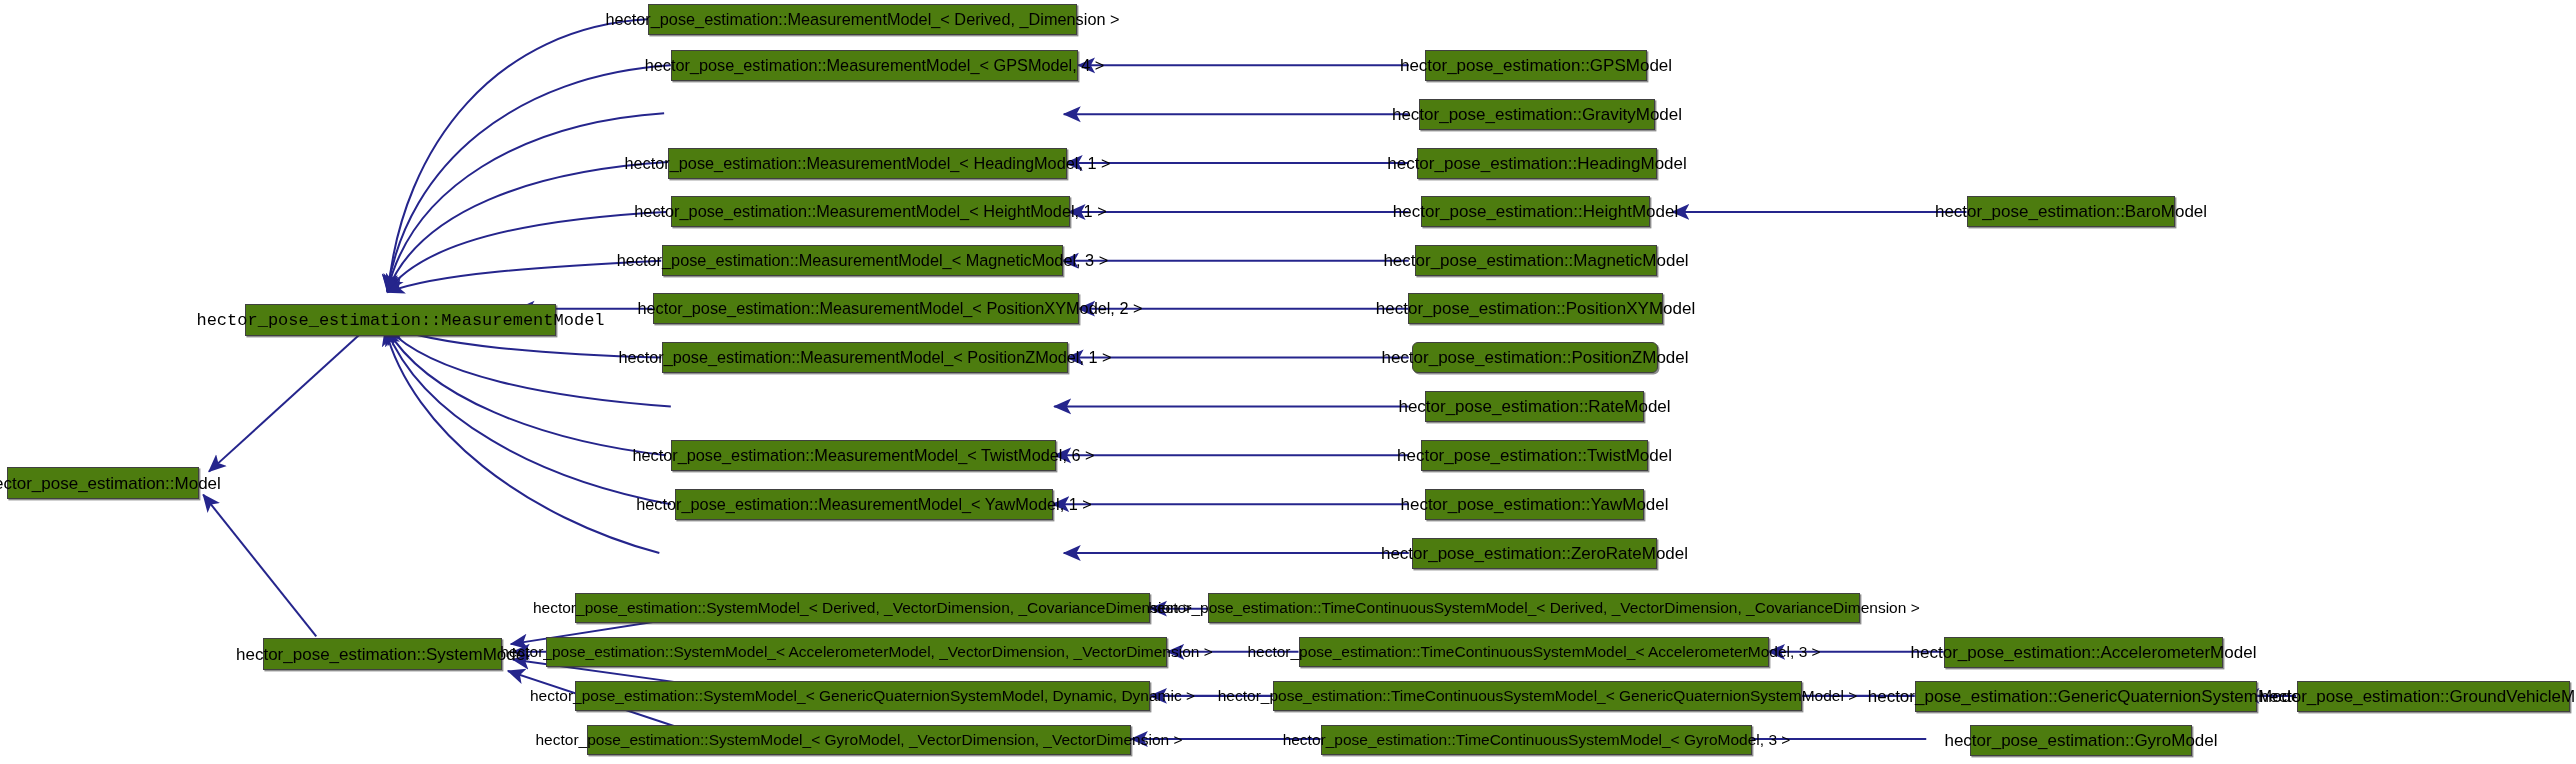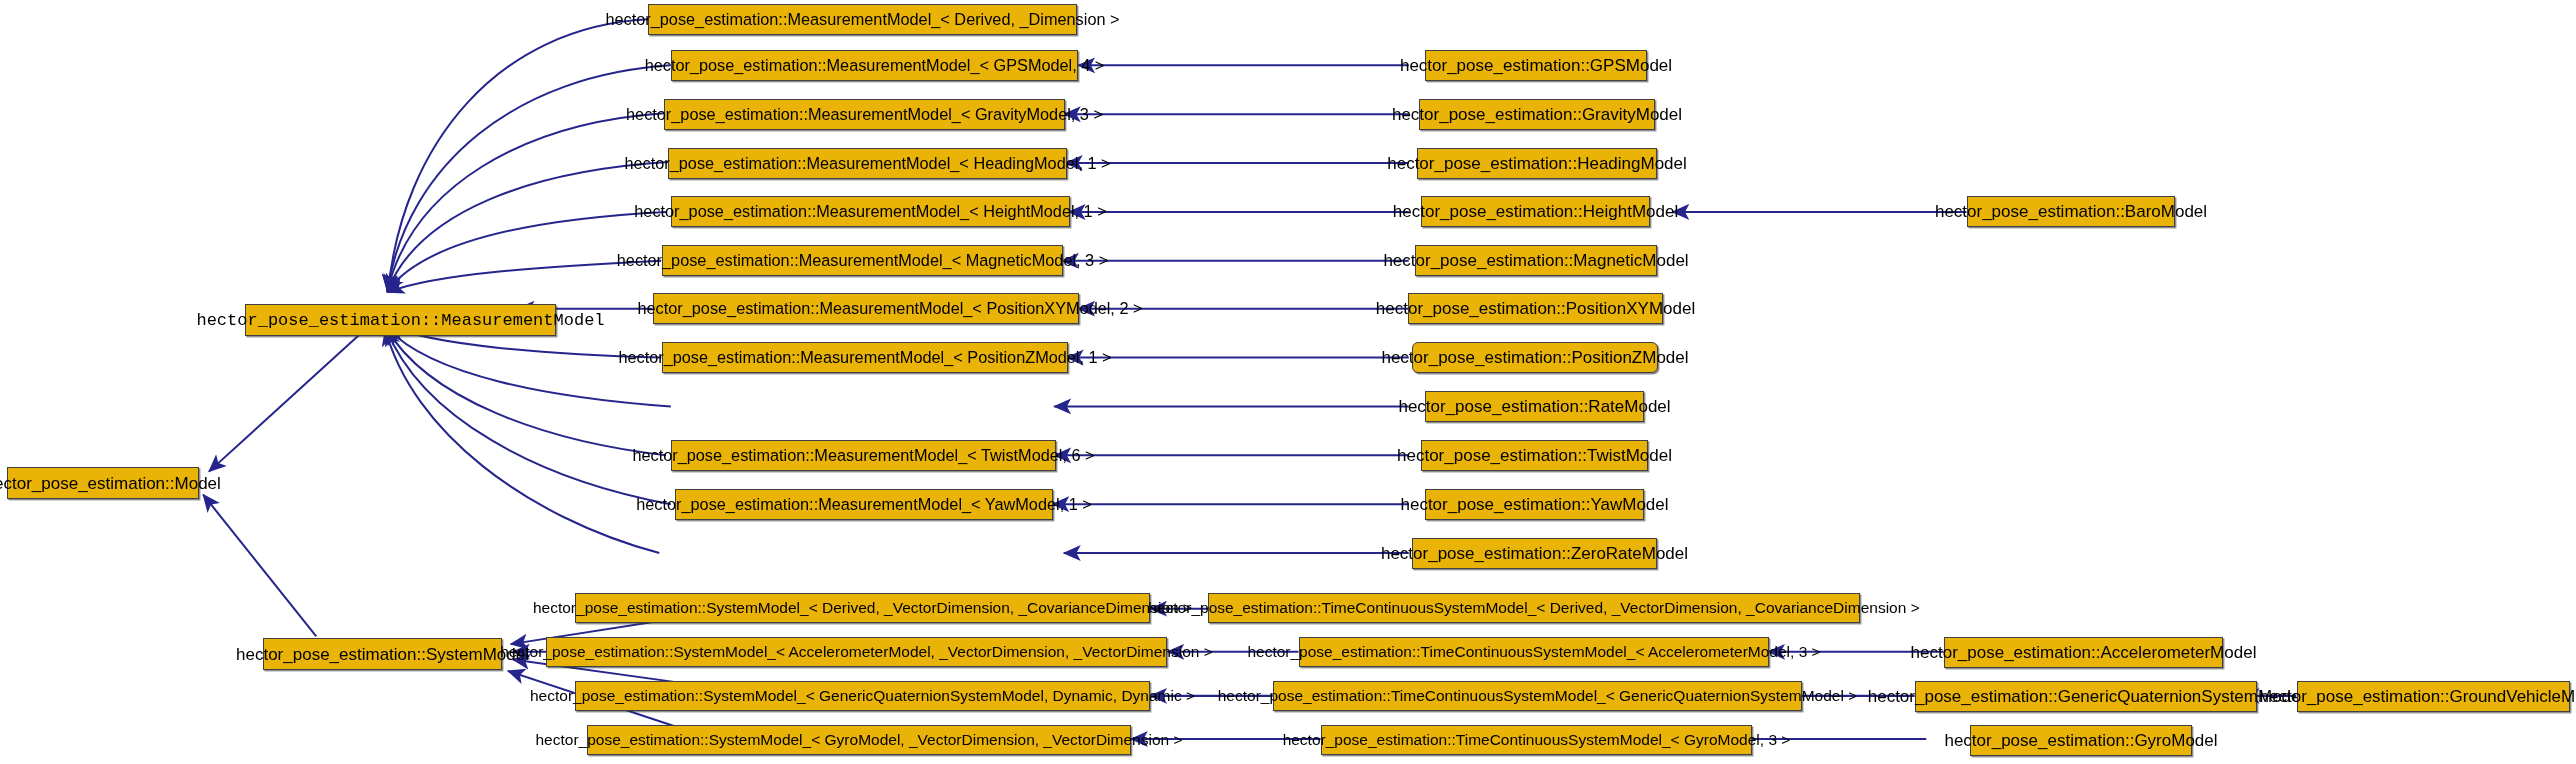"hector_pose_estimation::MeasurementModel" .node { background: #eab308 -> #4d7c0f }
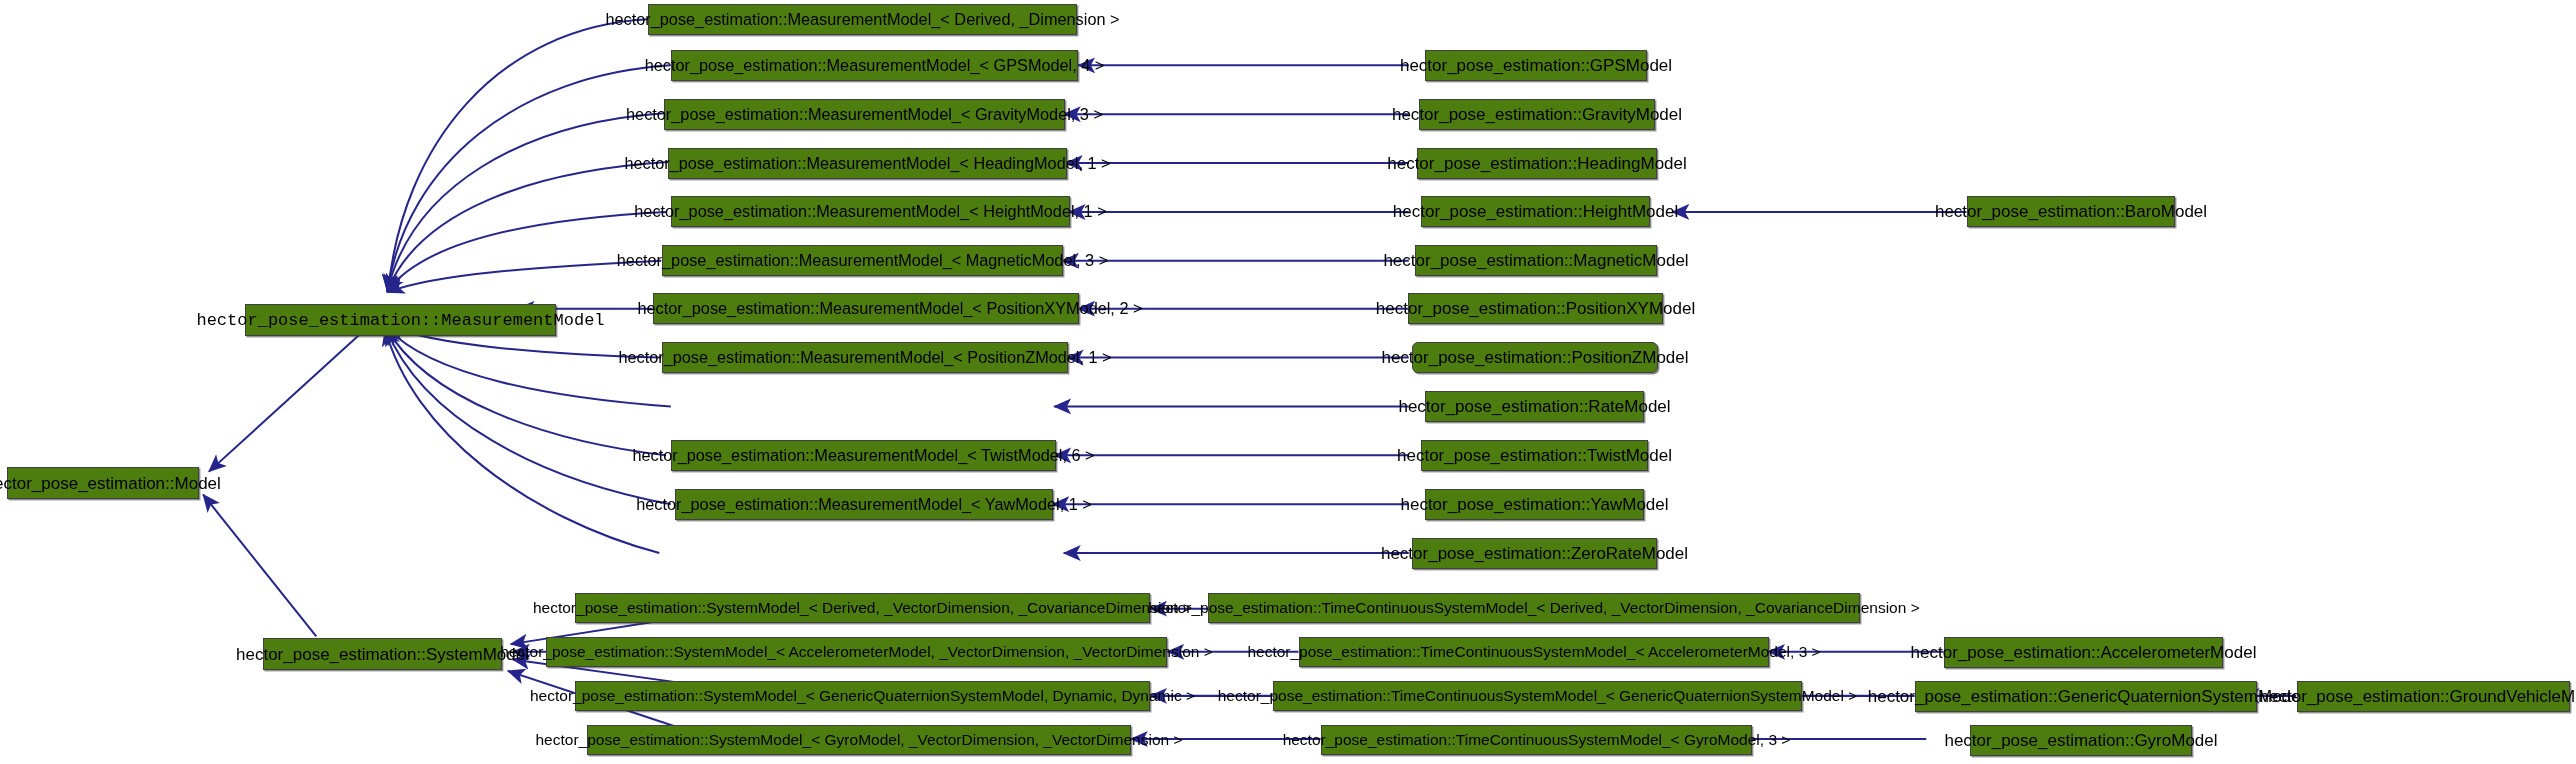"hector_pose_estimation::MeasurementModel_< GravityModel," div.node { html: <div> <span>hector_pose_estimation::MeasurementModel_&lt; GravityModel, 3 &gt;</span> </div> -> none }
